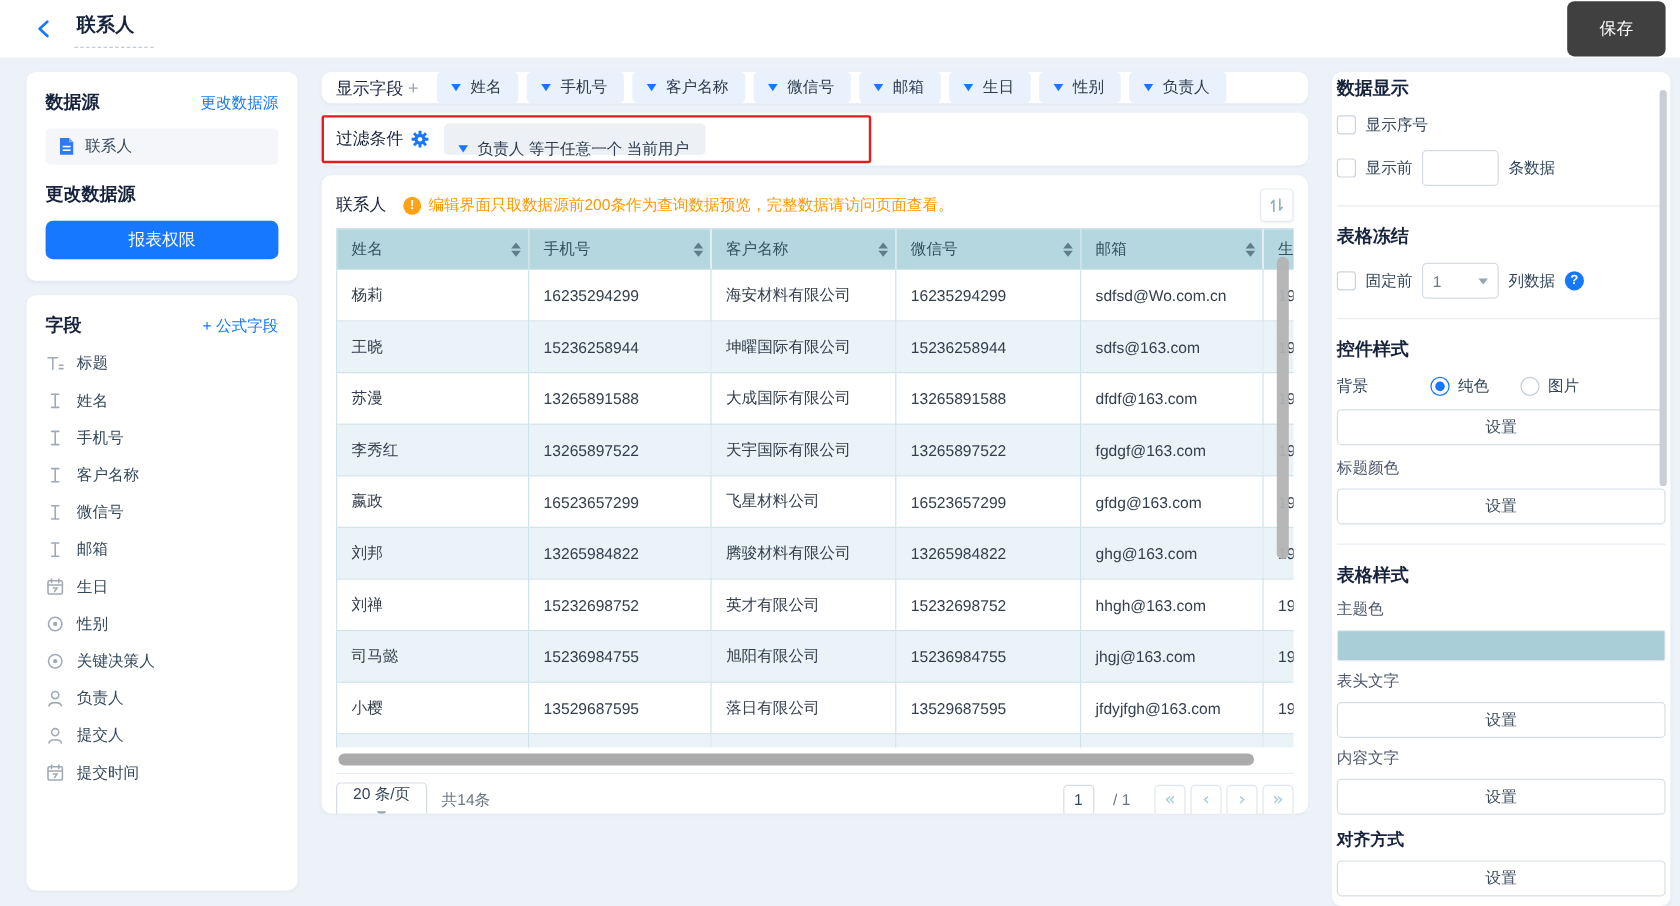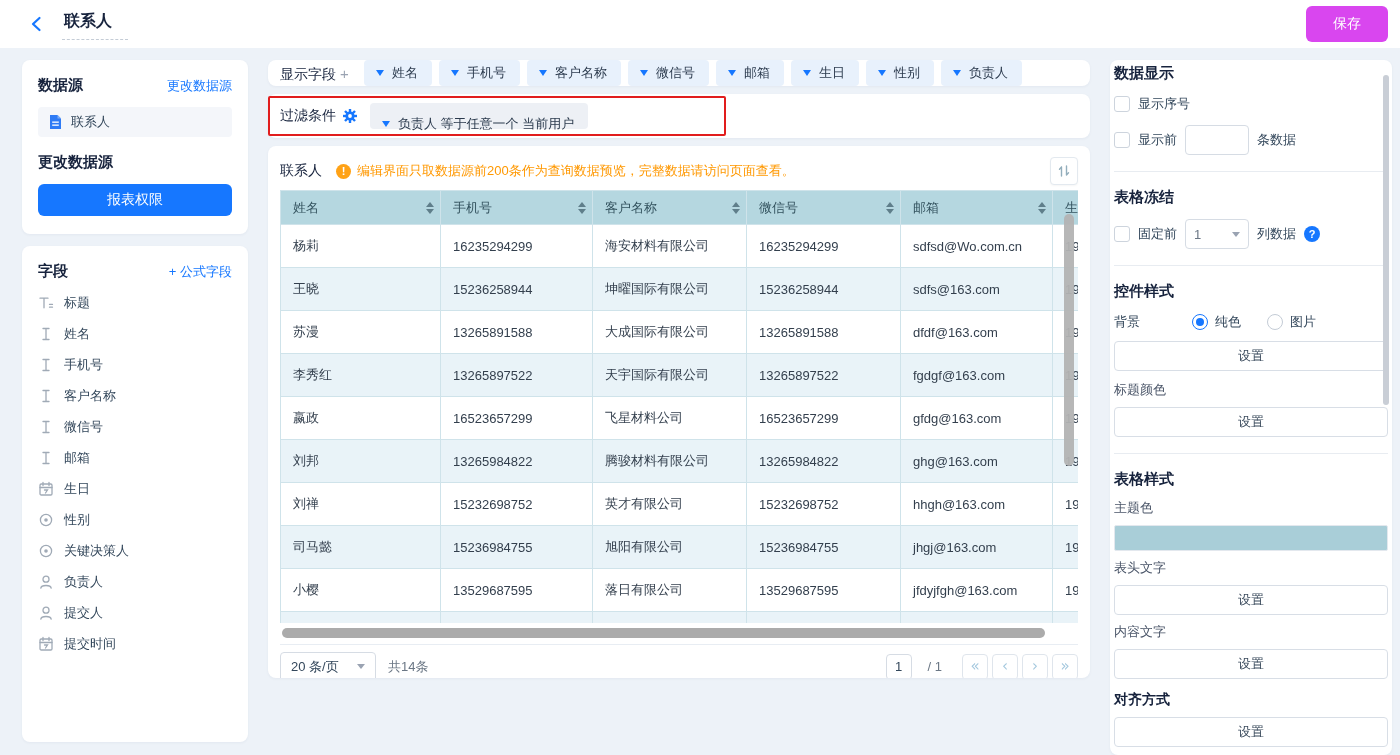"保存" .save-btn { background: #d946ef -> #404040; height: 36px -> 46px }
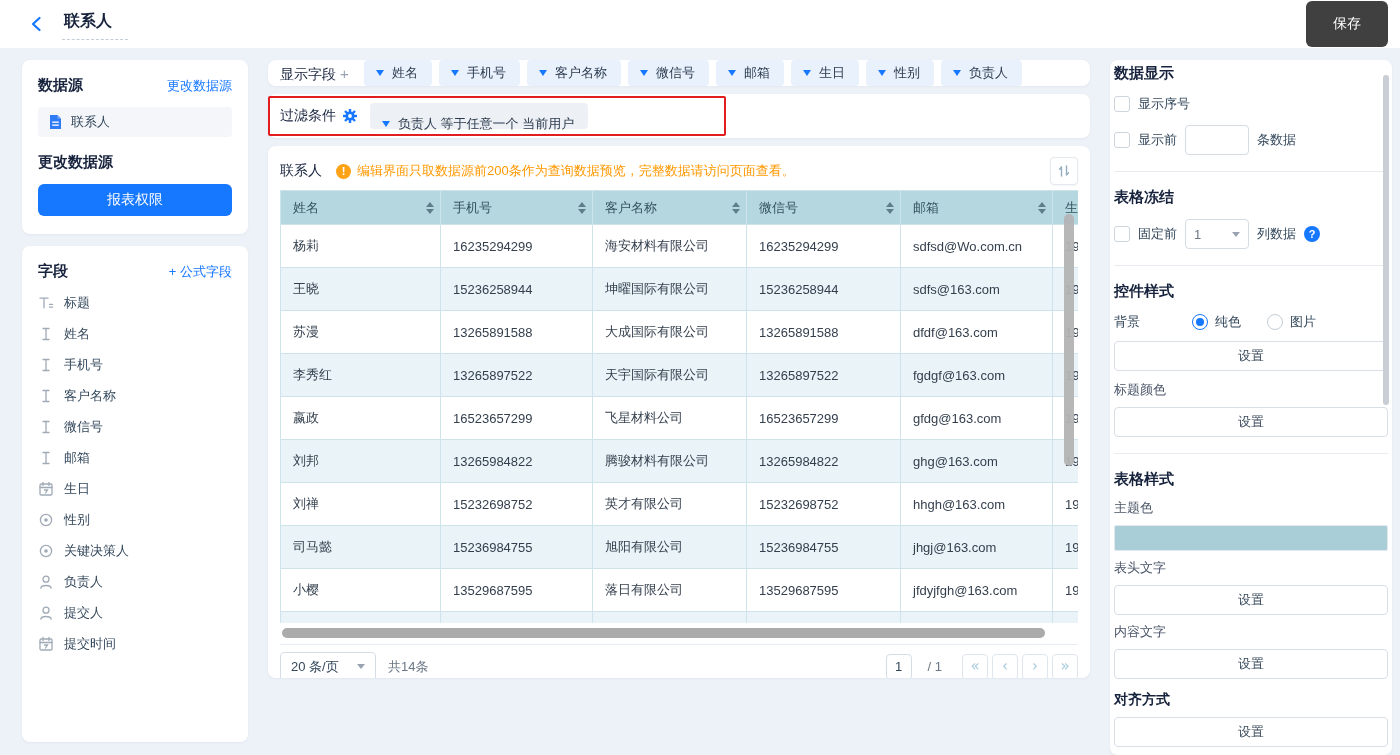"20 条/页" .pagesize-select { flex-direction: none -> column; width: 96px -> 76px }
